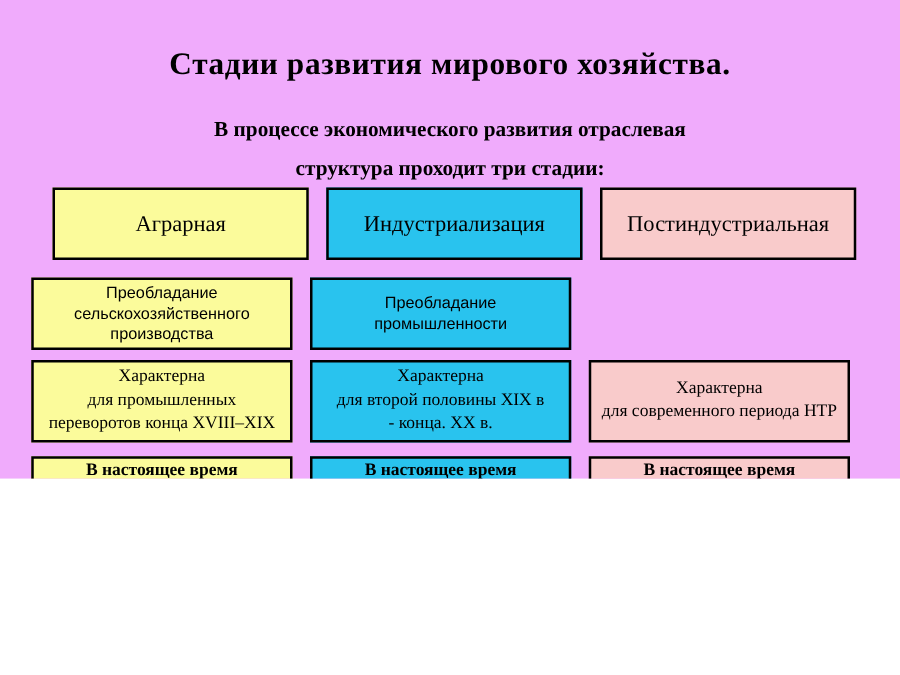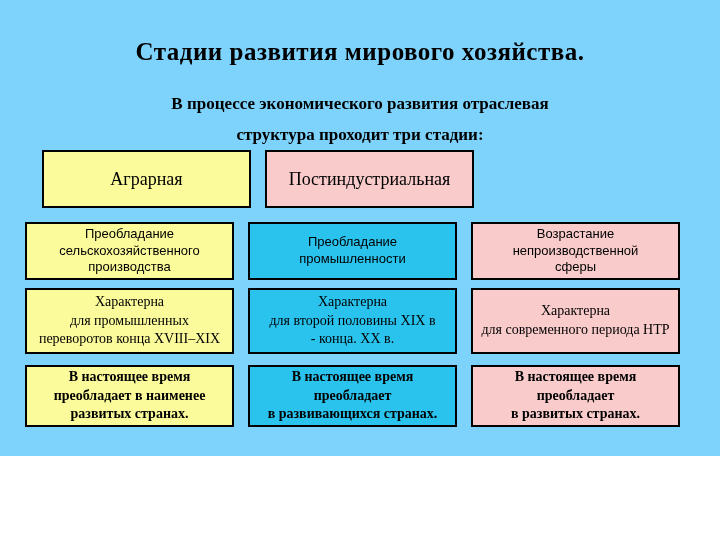"Стадии развития мирового хозяйства." .page { background: #7dd3fc -> #f0abfc; height: 456px -> 383px }
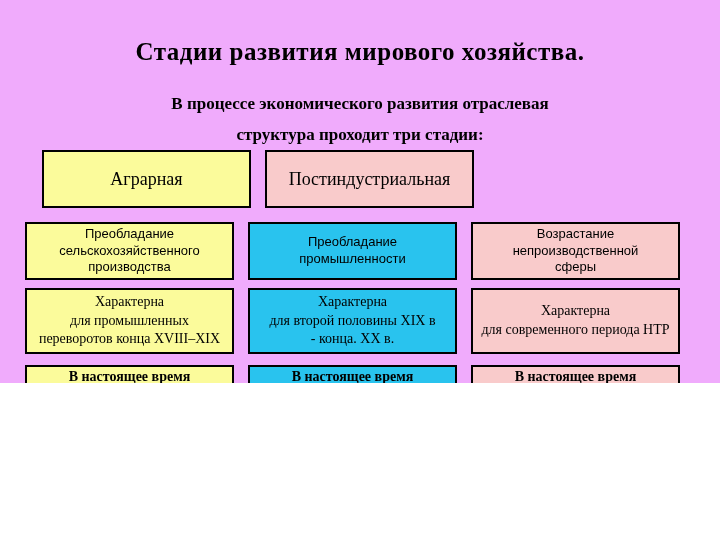"Индустриализация" div.cell { html: none -> <div>Индустриализация</div> }
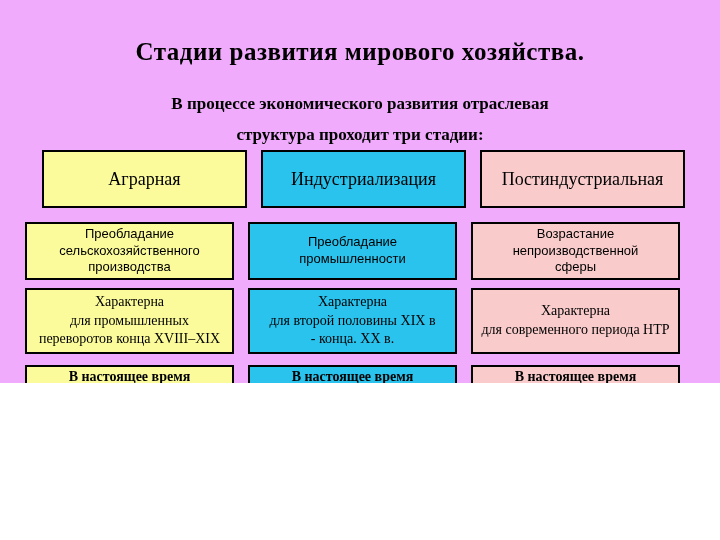"Возрастание" div.cell { html: <div>Возрастание непроизводственной сферы</div> -> none }
